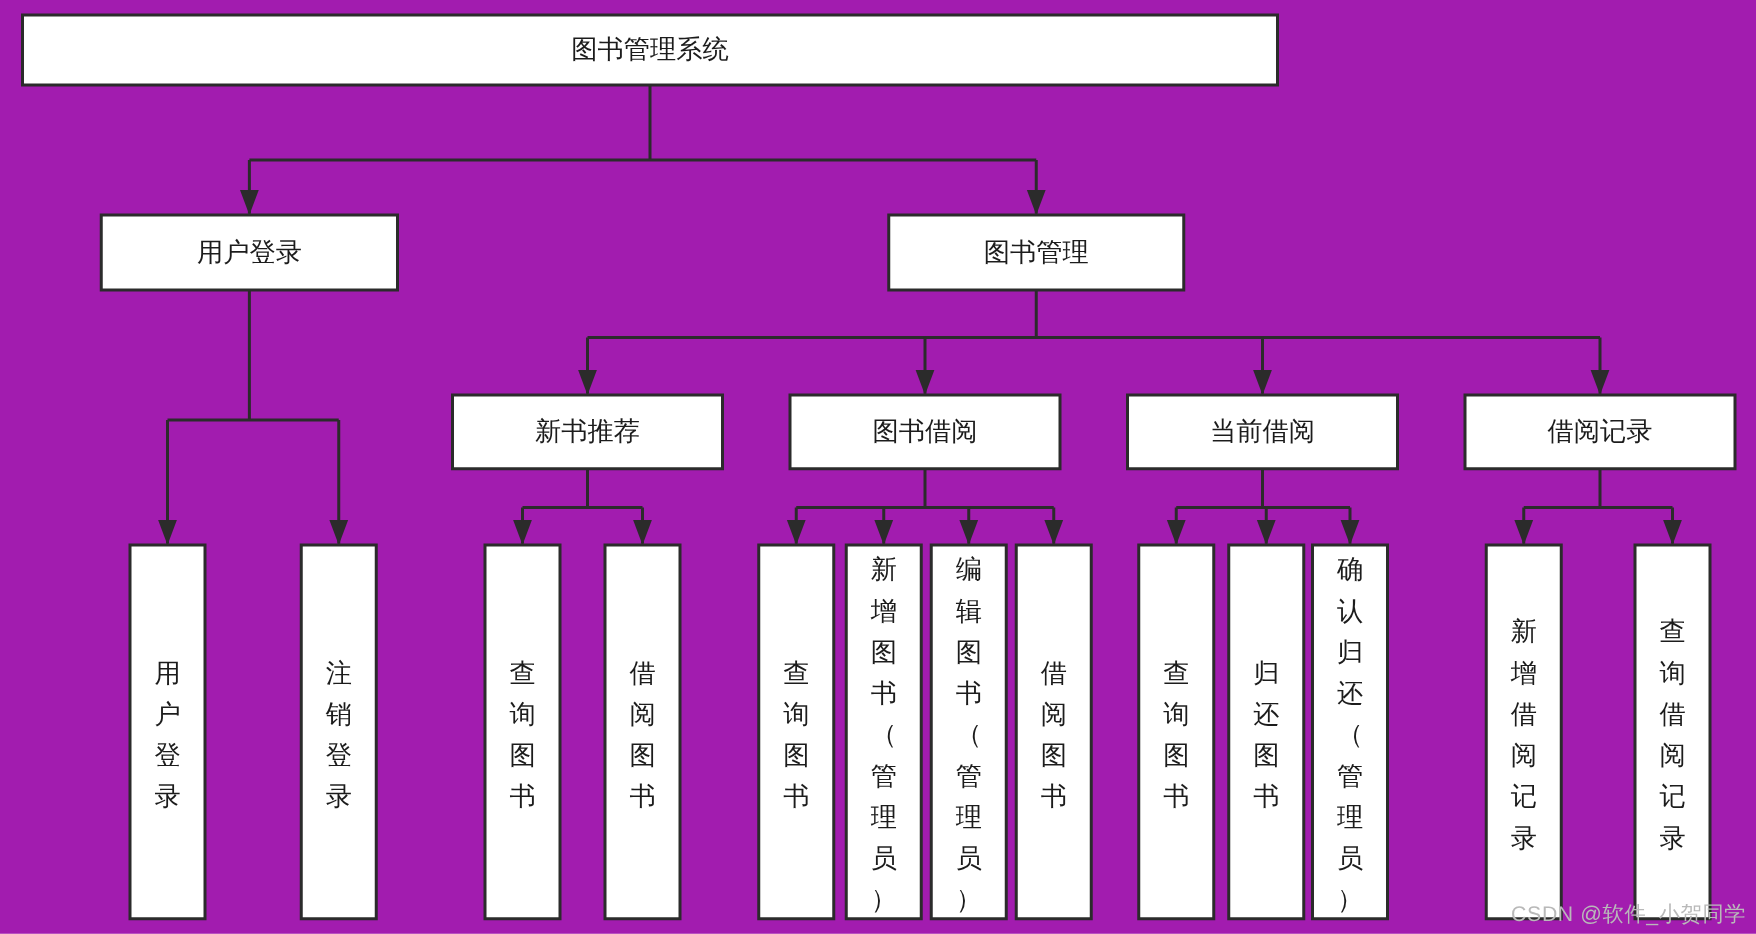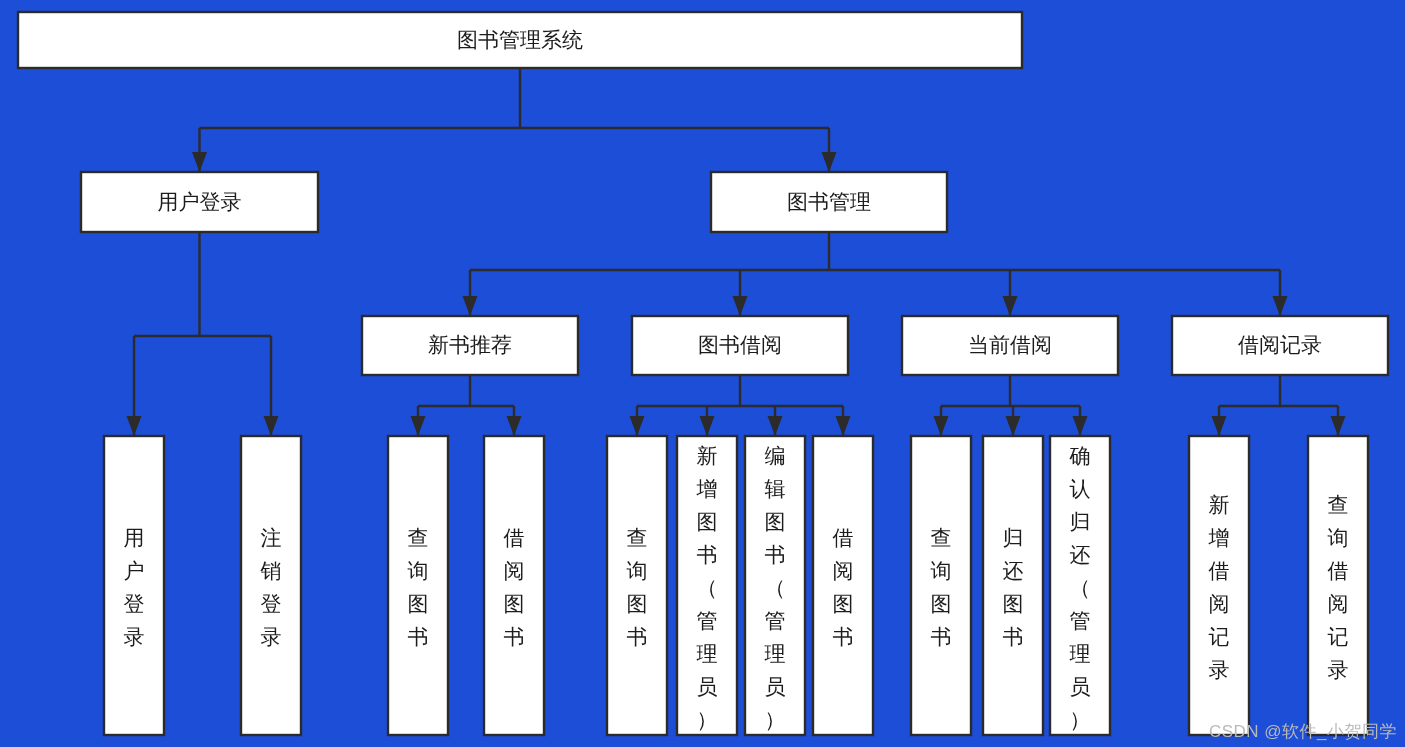"图书管理系统" #diagram-root { background: #1d4ed8 -> #a21caf }
